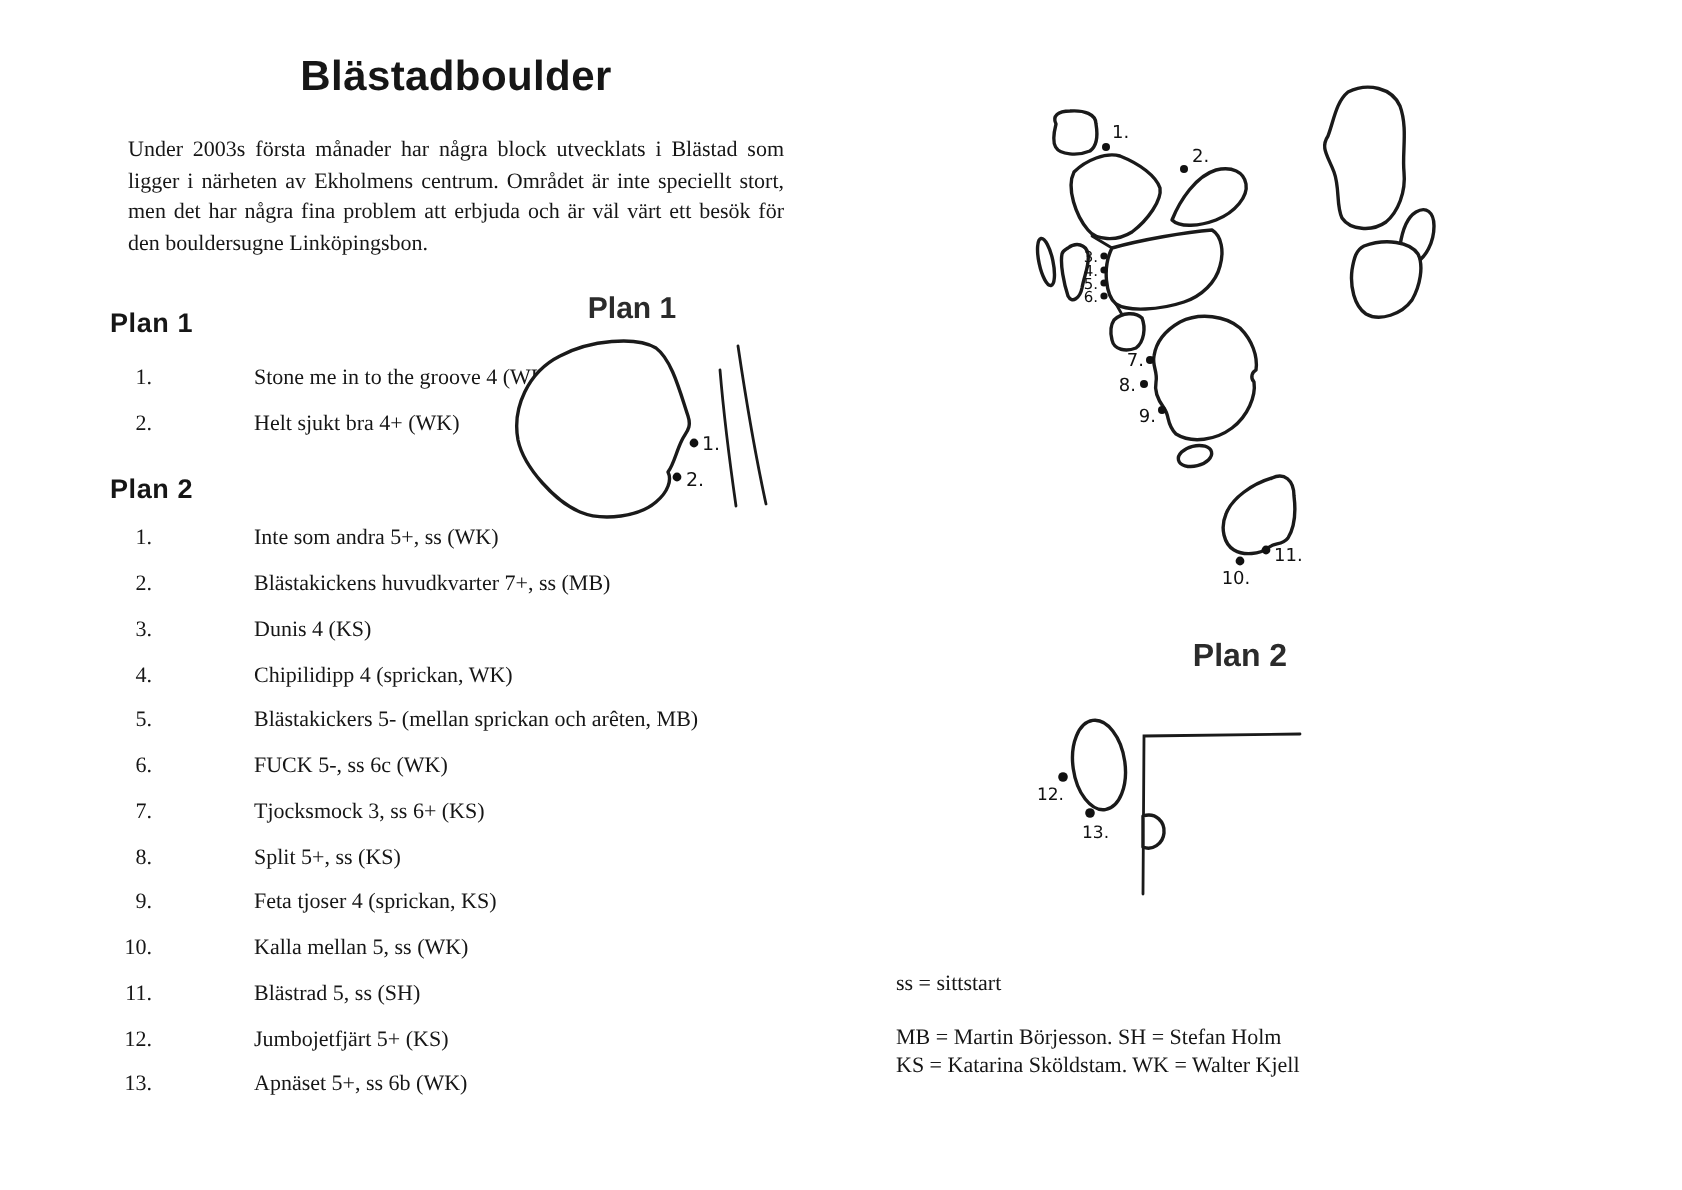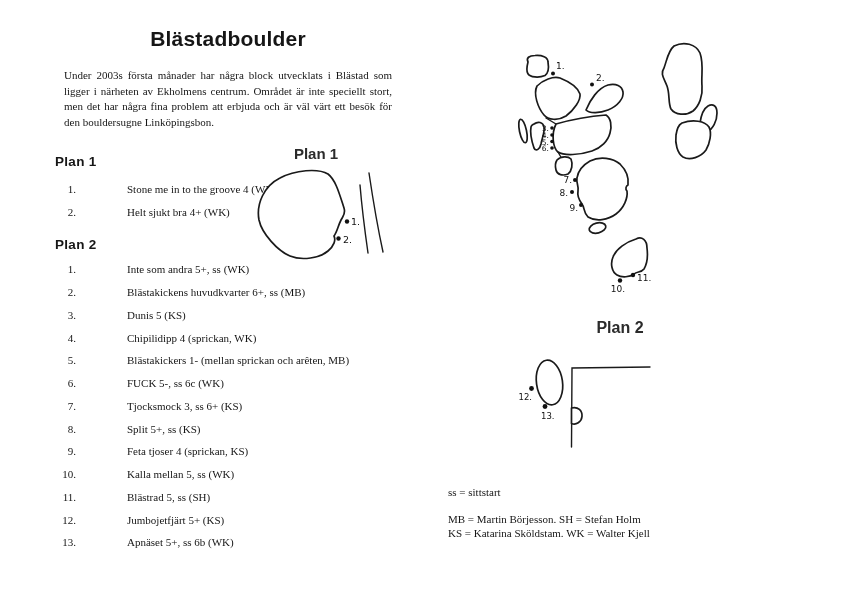"Blästakickens huvudkvarter 6+, ss (MB)" span.route-text { text: 6+ -> 7+ }
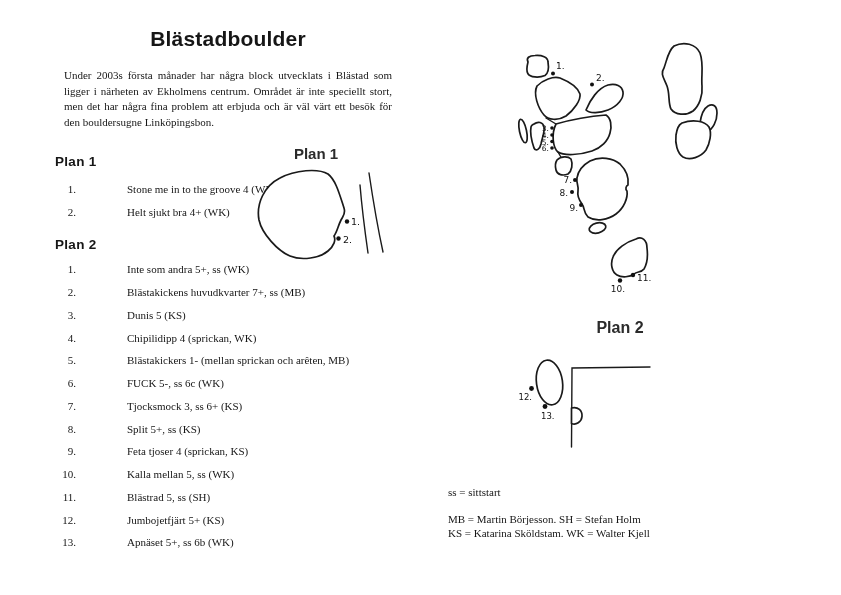"Dunis 5 (KS)" span.route-text { text: 5 -> 4 }
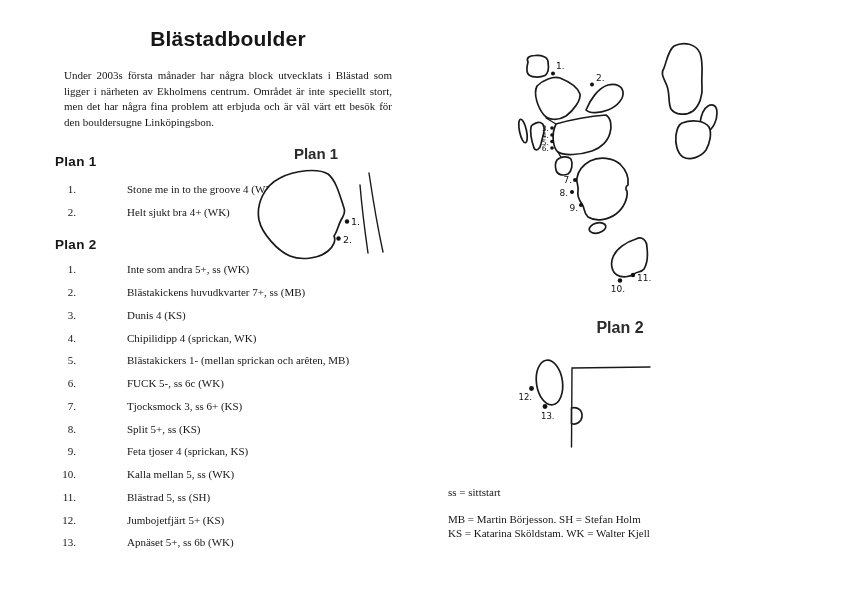"Blästakickers 1- (mellan sprickan och" span.route-text { text: 1- -> 5- }
